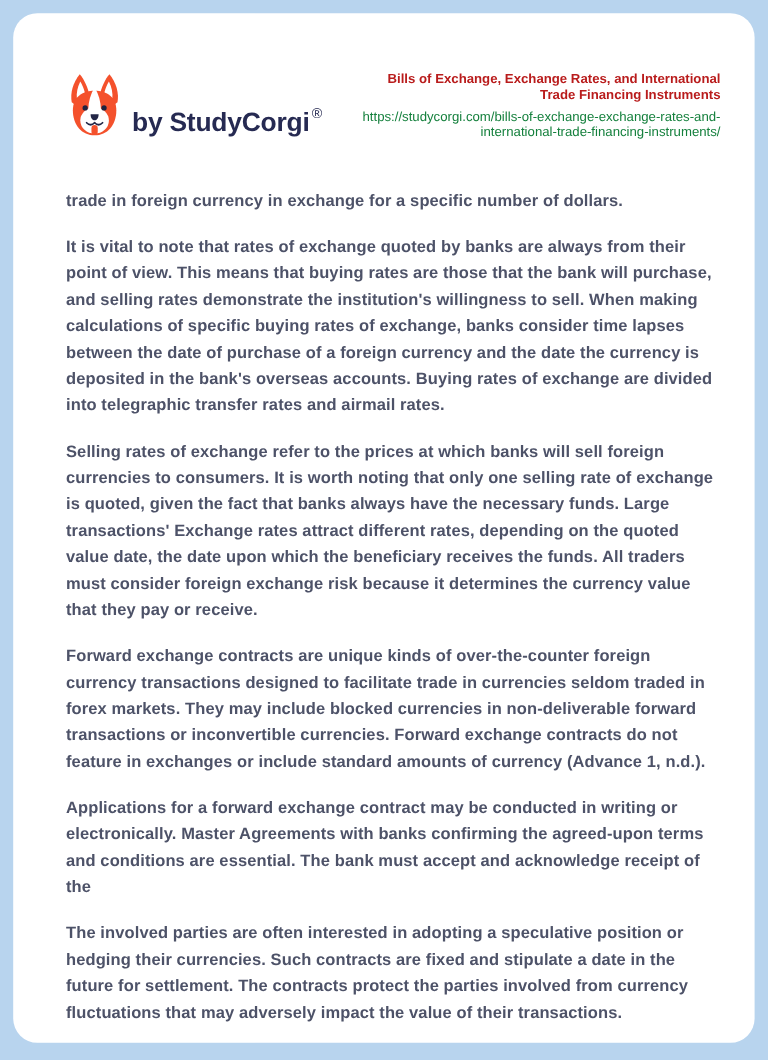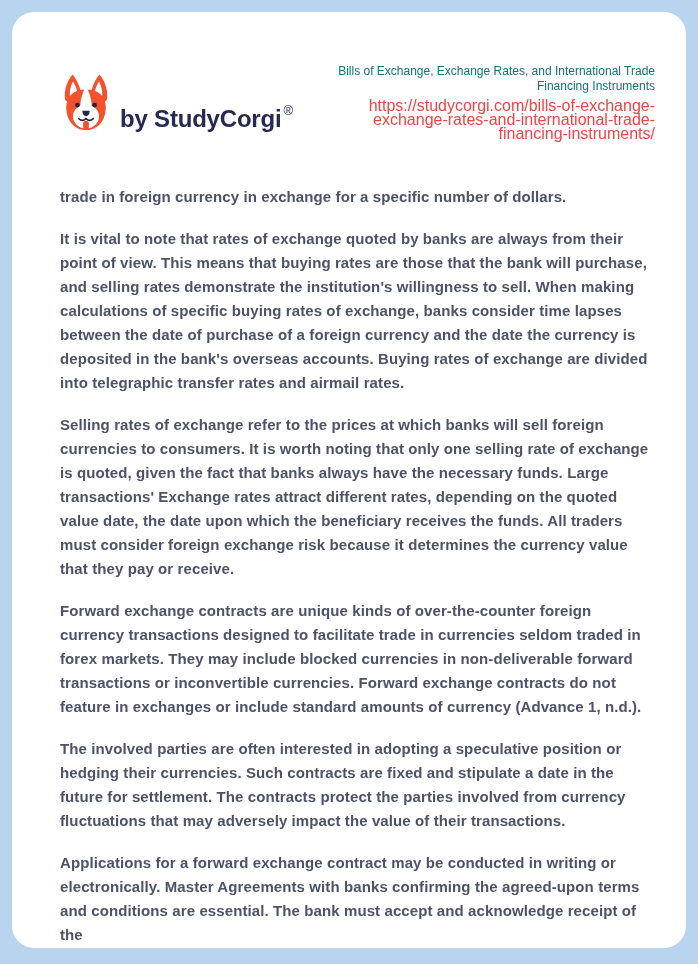"Bills of Exchange, Exchange Rates," .doc-title { color: #0f766e -> #b91c1c; font-weight: normal -> bold }
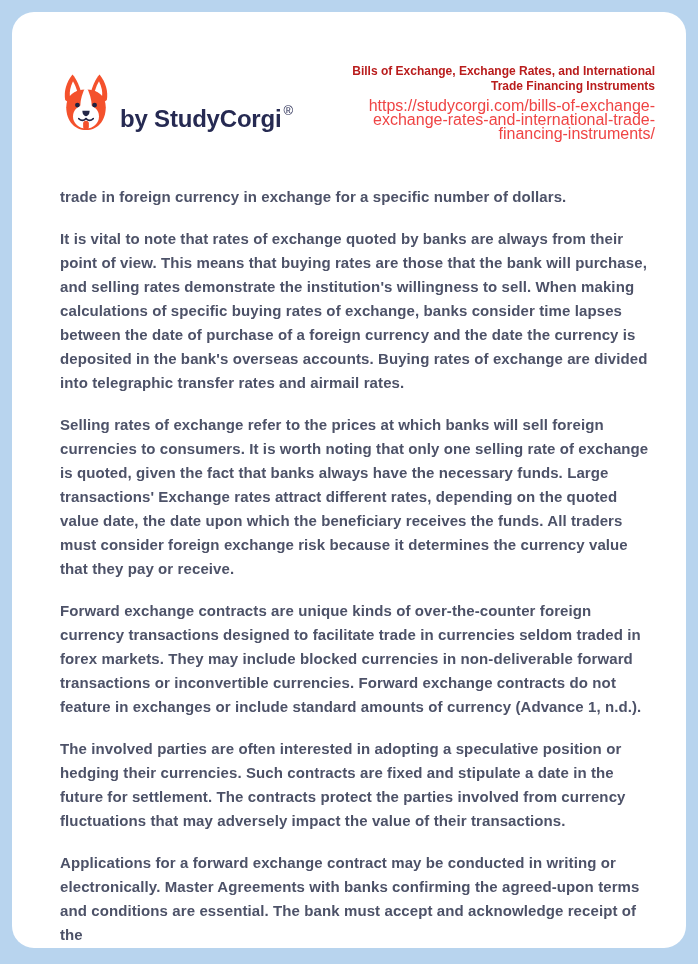"https://studycorgi.com/bills-of-exchange" .doc-url { color: #ef4444 -> #15803d; font-size: 16px -> 12px }
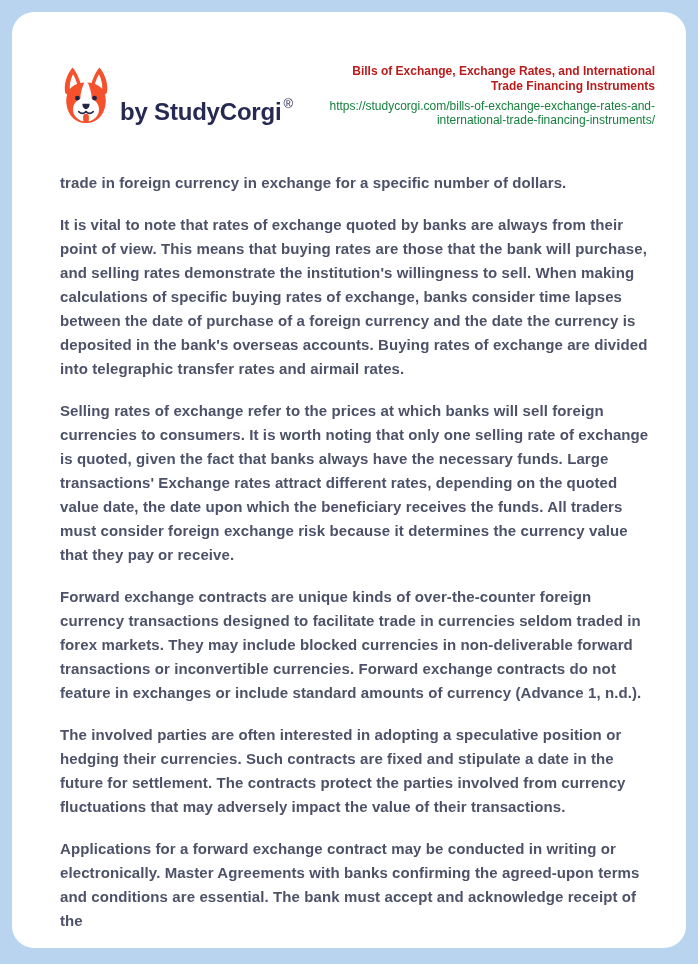"The involved parties are often" p { order: before "Applications for a forward exchange" -> after "Applications for a forward exchange" }
